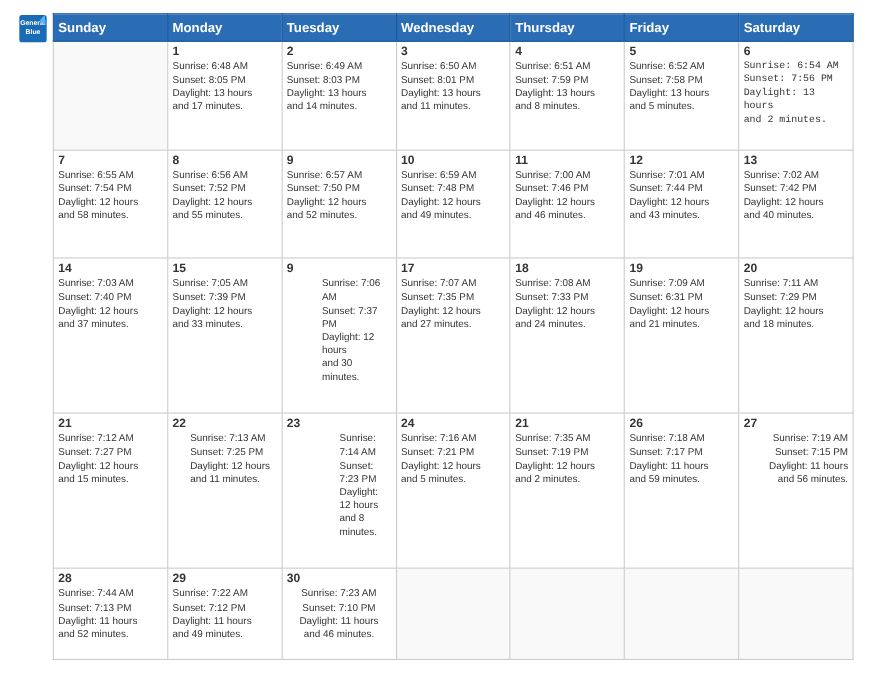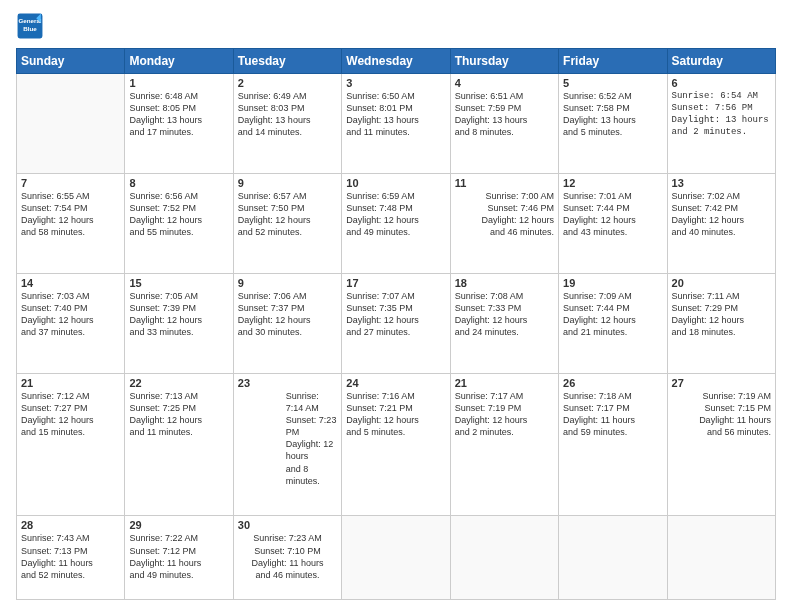"Sunday" .page { flex-direction: column -> none }
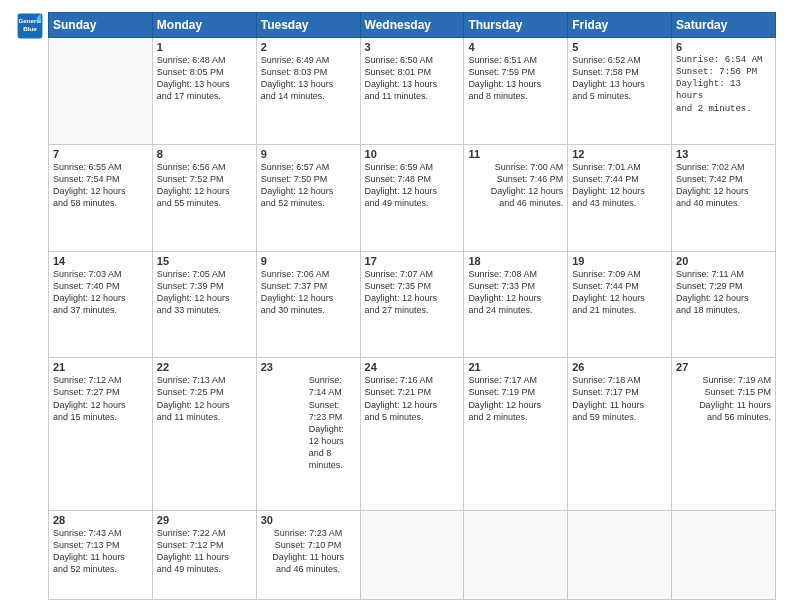"Sunrise: 7:00 AM" div.day-info { text-align: right -> none }
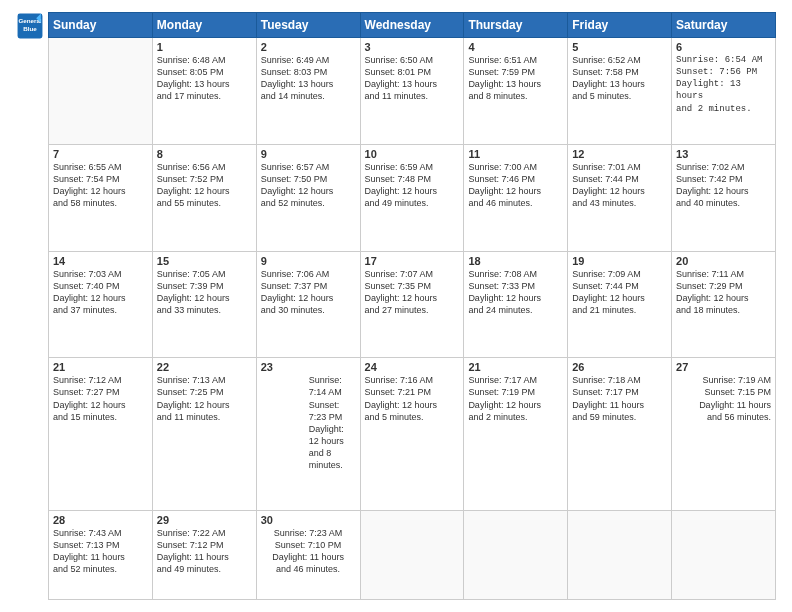"Sunrise: 7:06 AM" div.day-info { margin-left: none -> 32px }
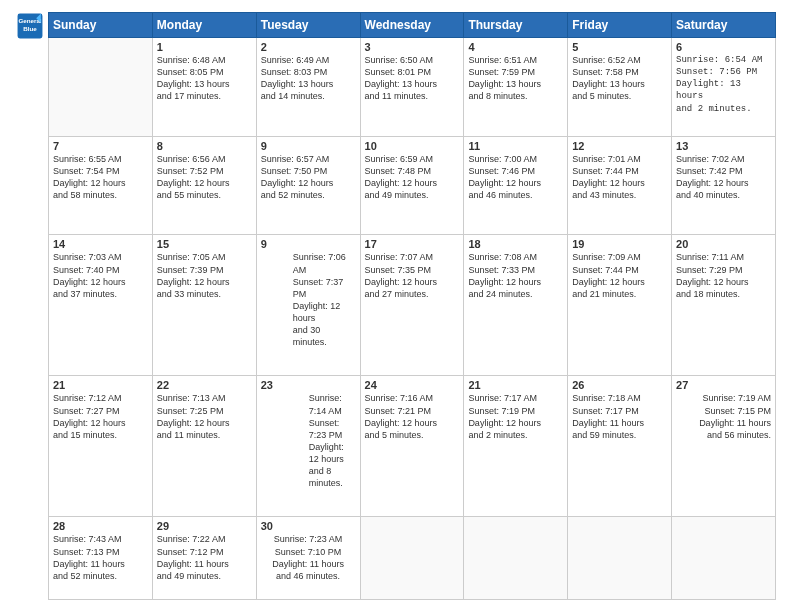"Sunrise: 7:09 AM" div.day-info { text: 7:44 -> 6:31 }
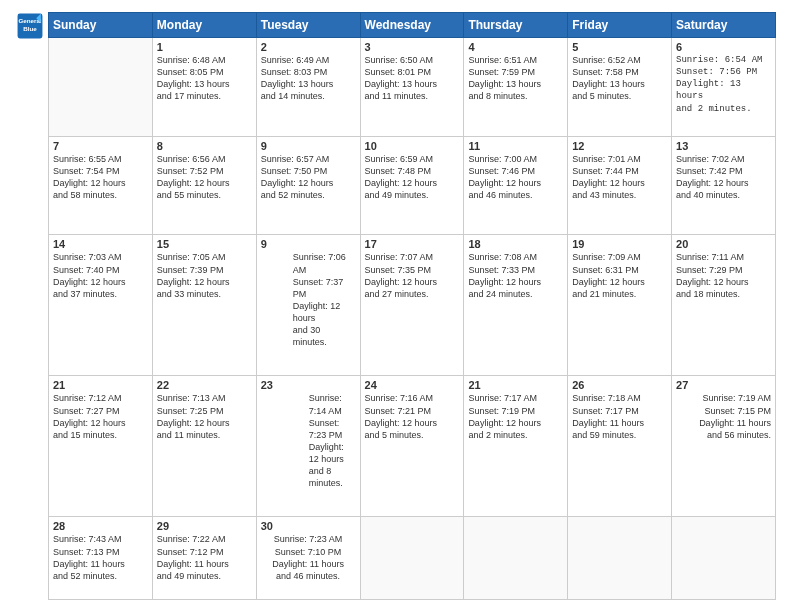"Sunrise: 7:13 AM" div.day-info { margin-left: none -> 16px }
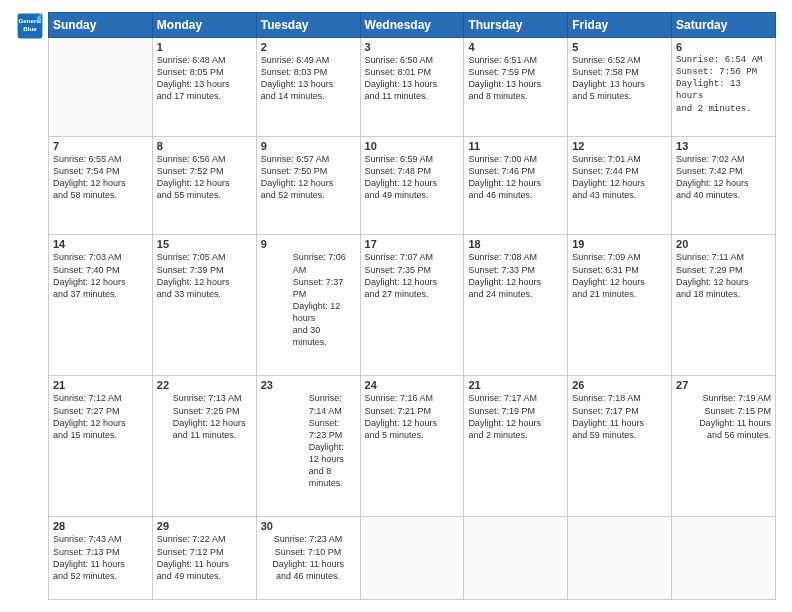"Sunrise: 7:17 AM" div.day-info { text: 7:17 -> 7:35 }
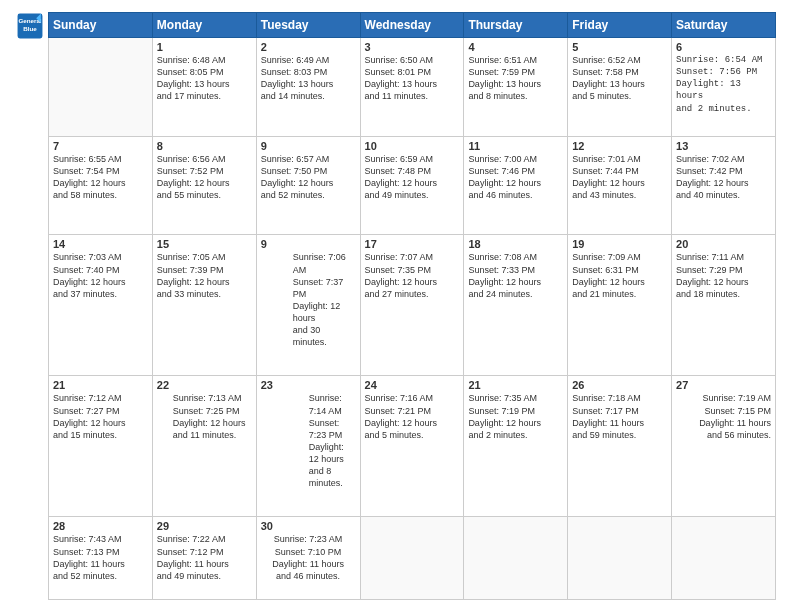"Sunrise: 7:43 AM" div.day-info { text: 7:43 -> 7:44 }
